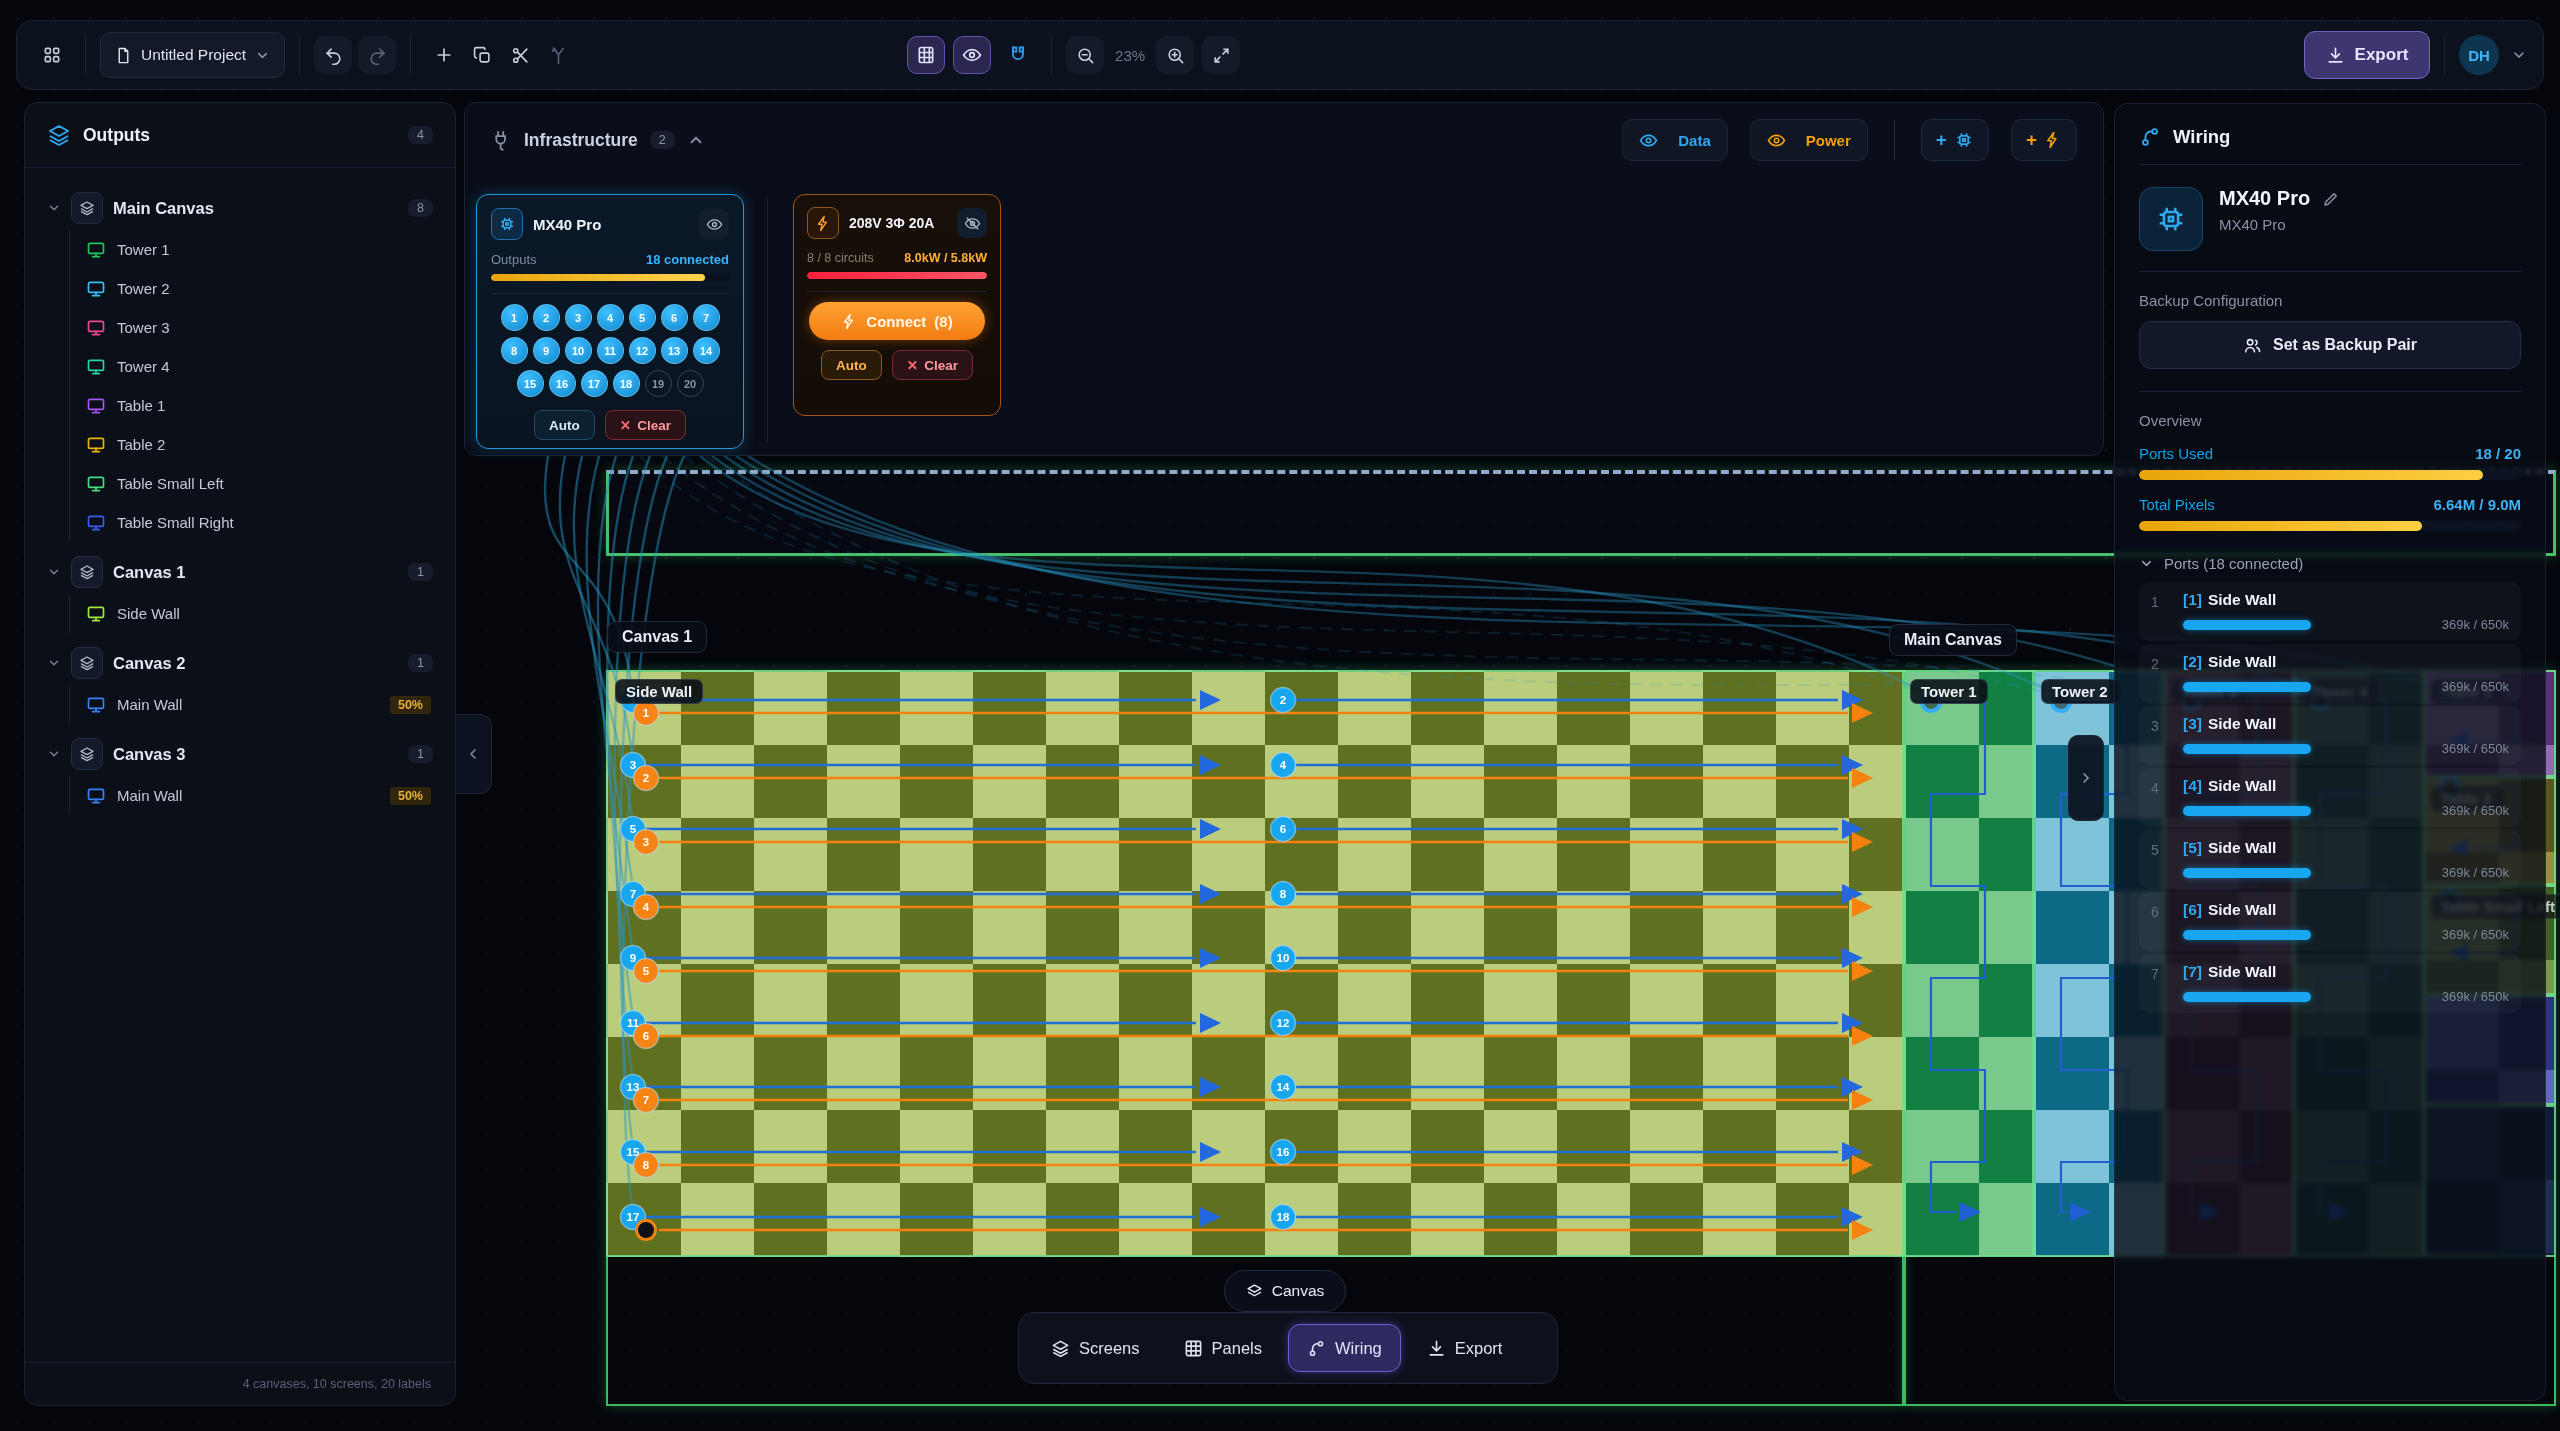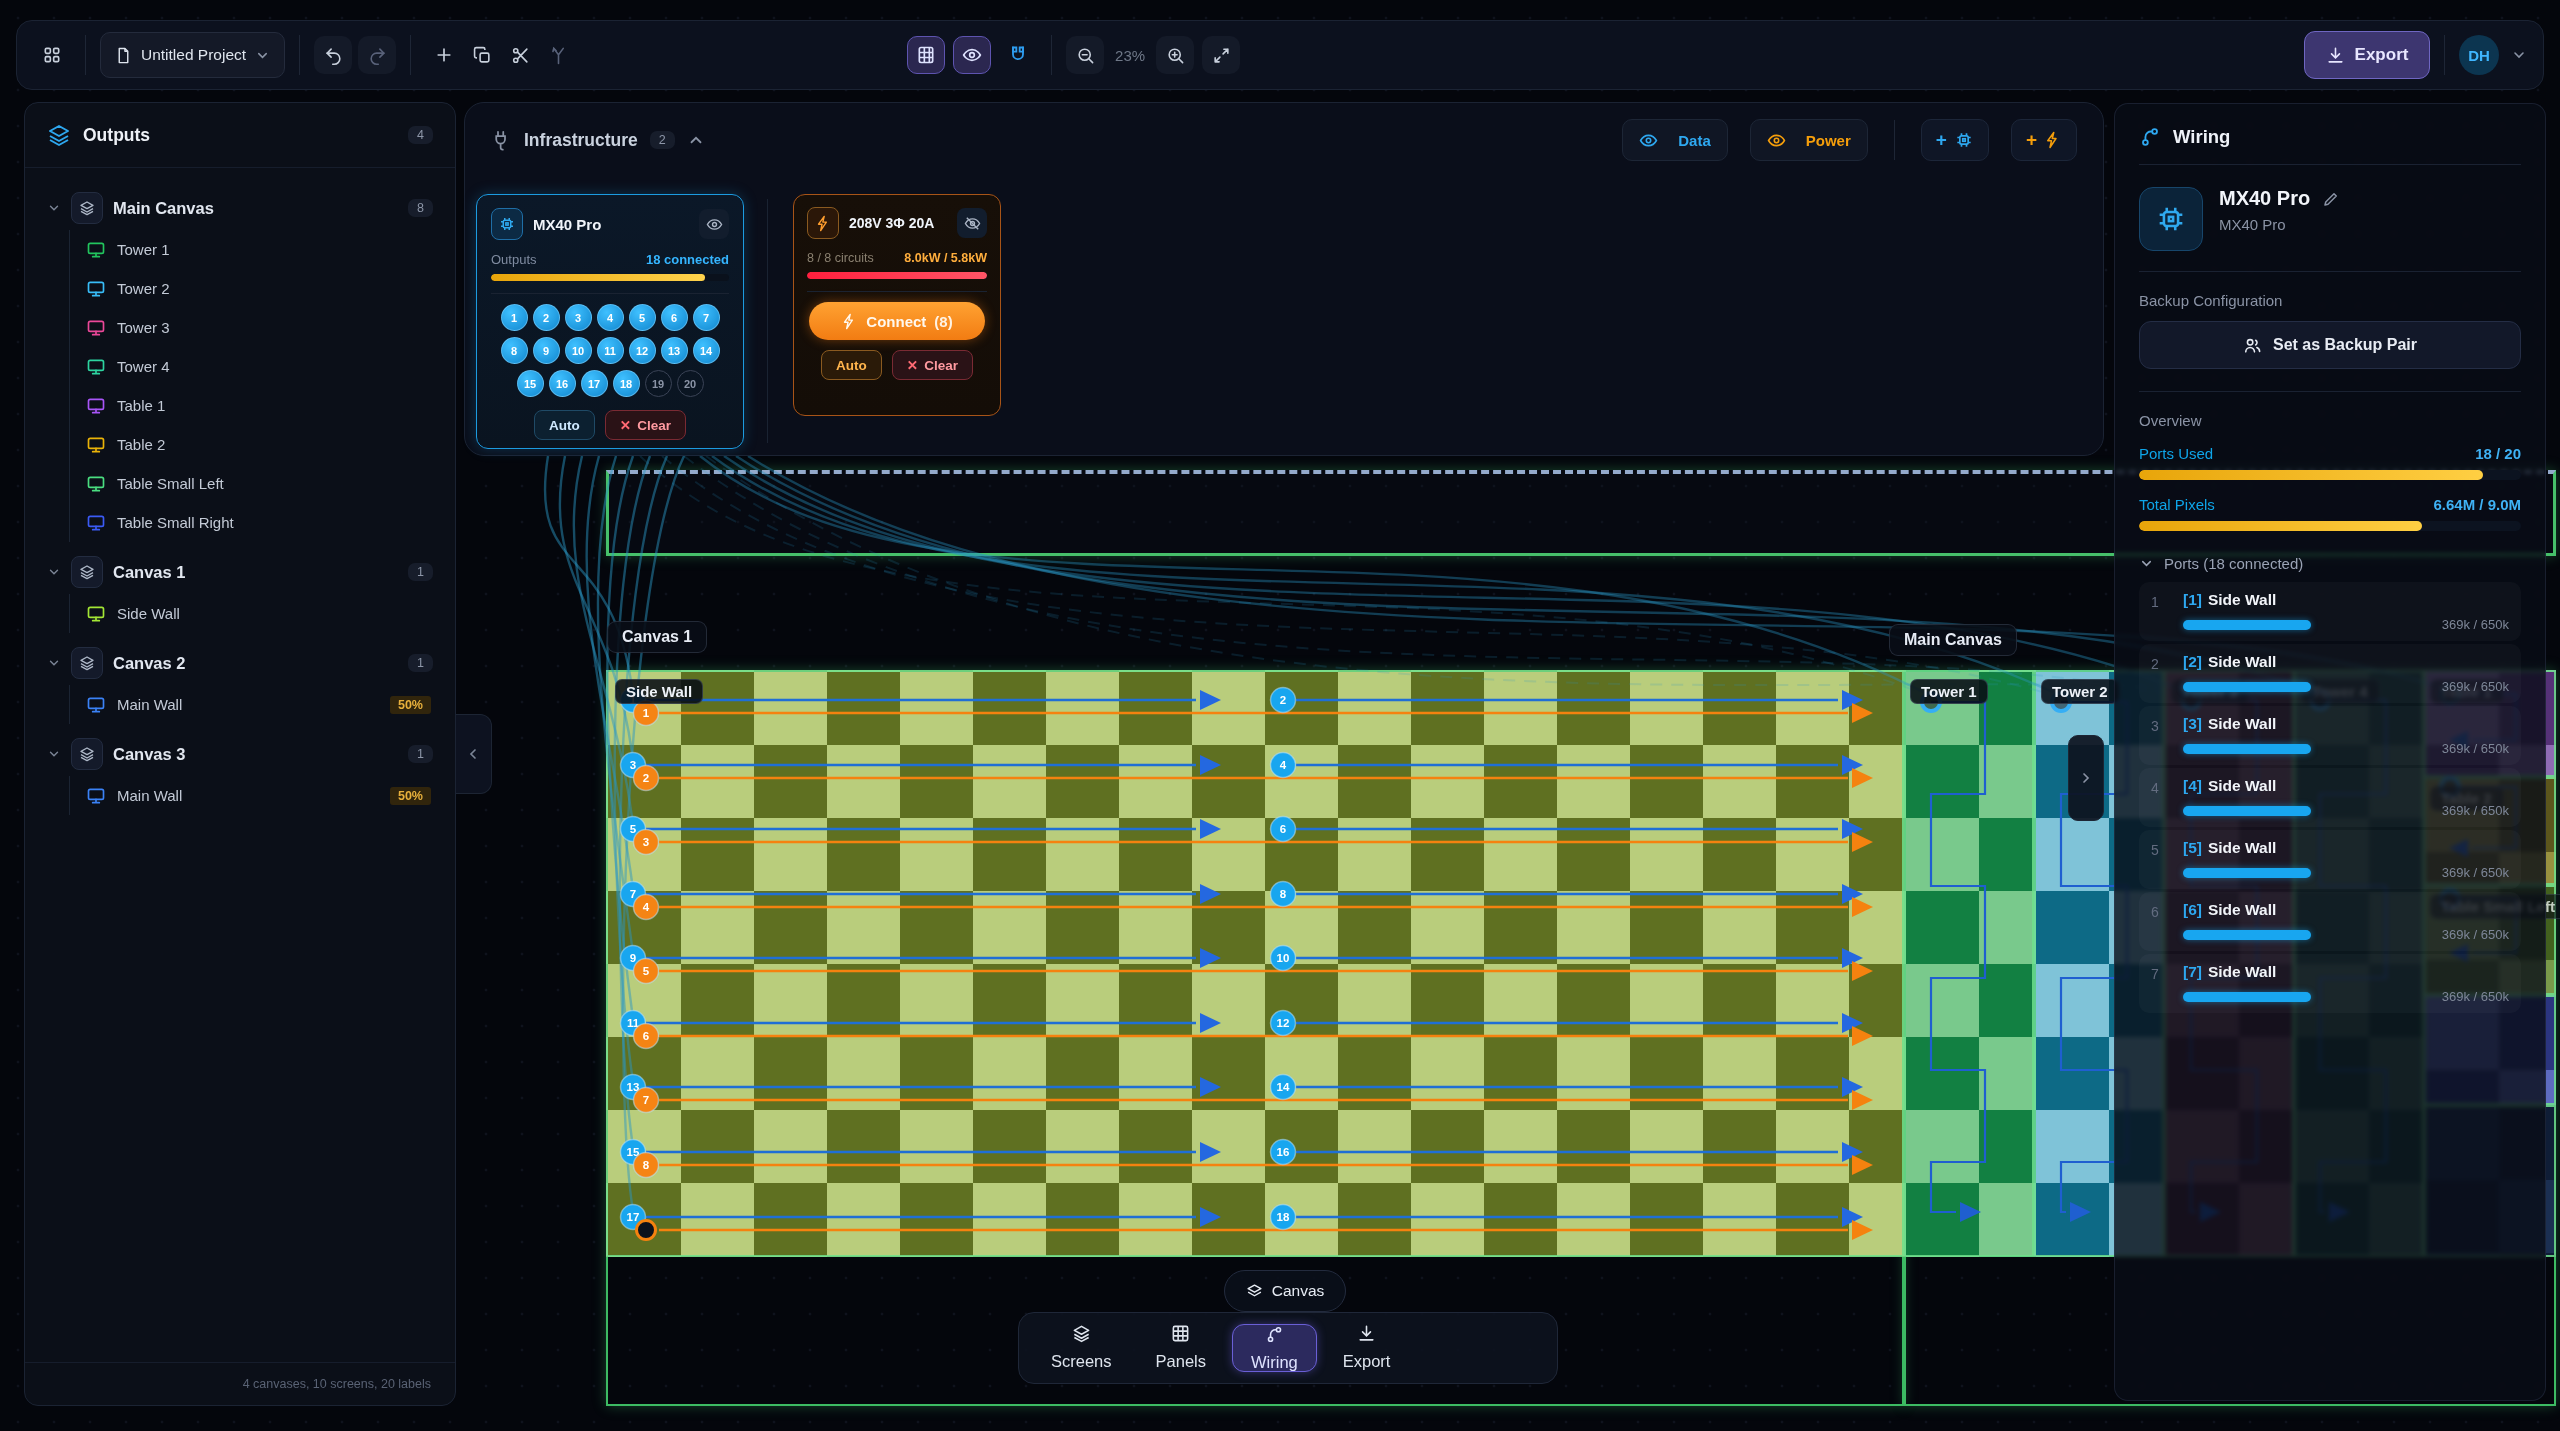"Infrastructure" #infra { border-radius: 20px -> 12px }
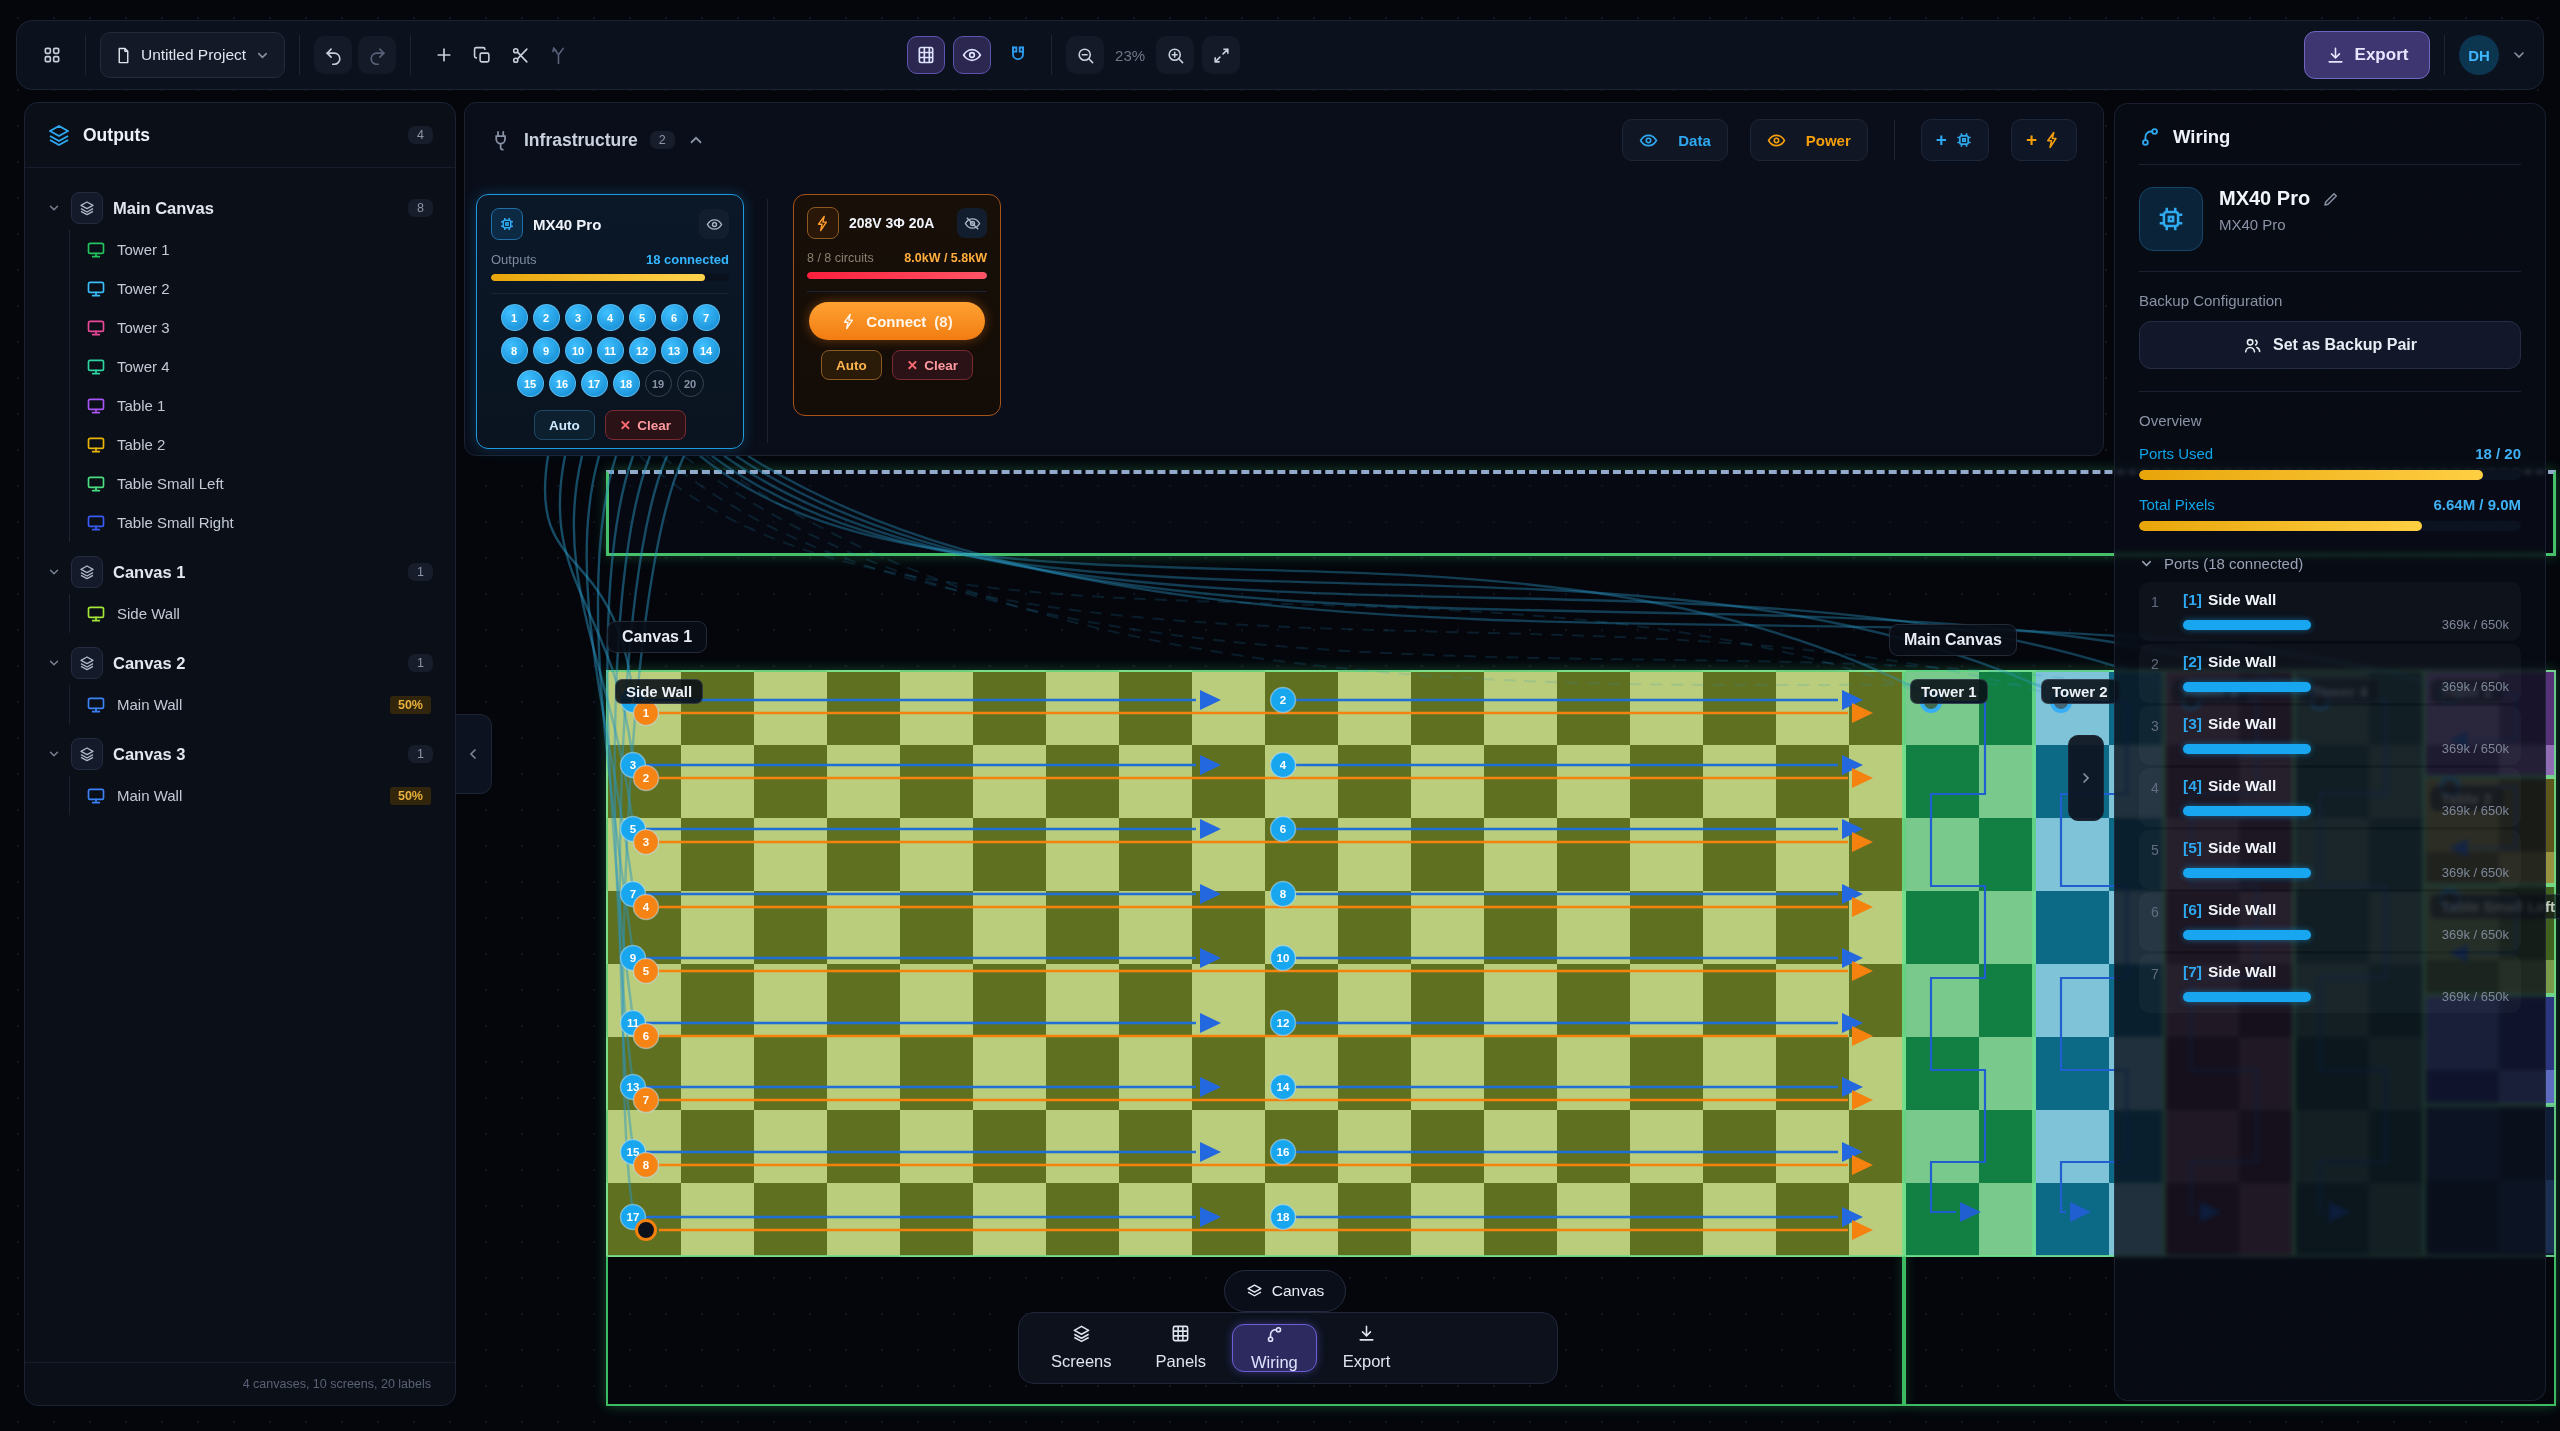"Screens" .bb-btn { flex-direction: column -> none }
